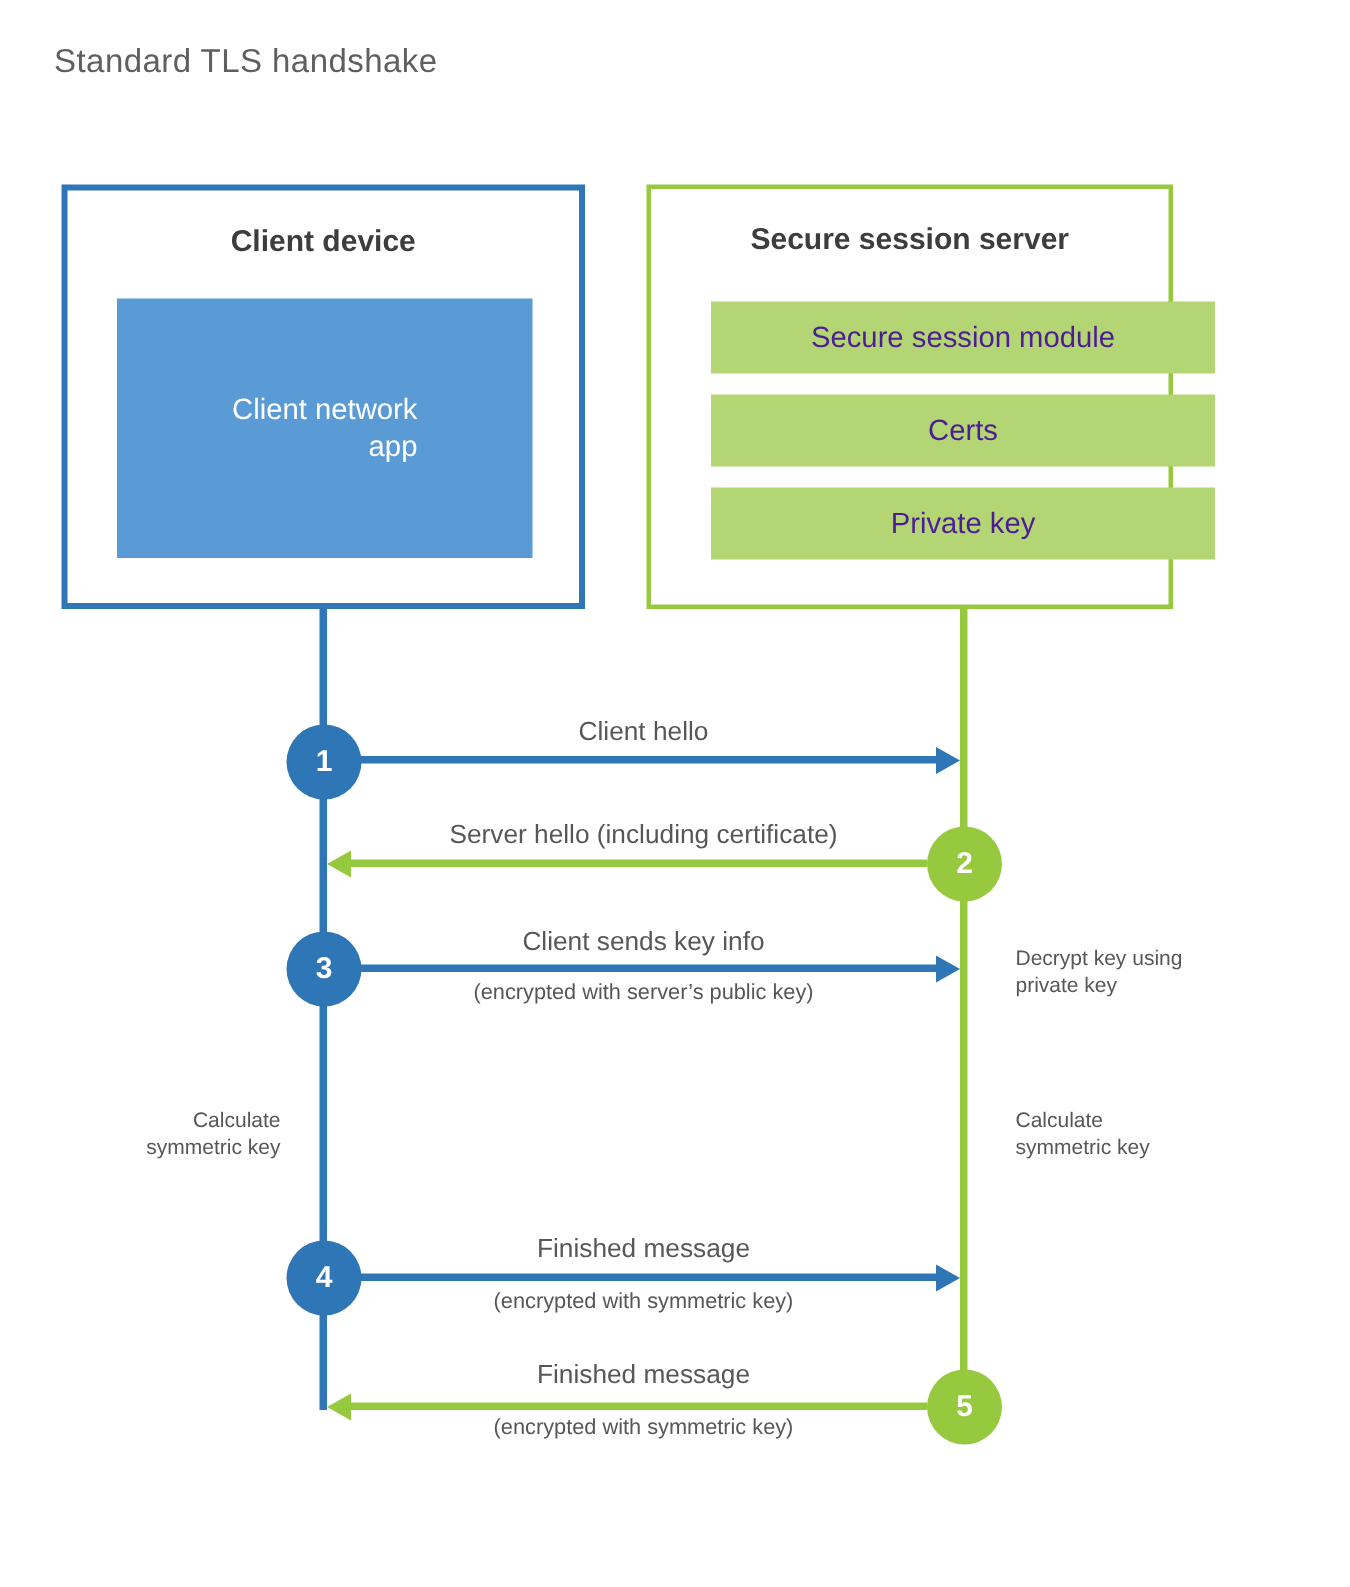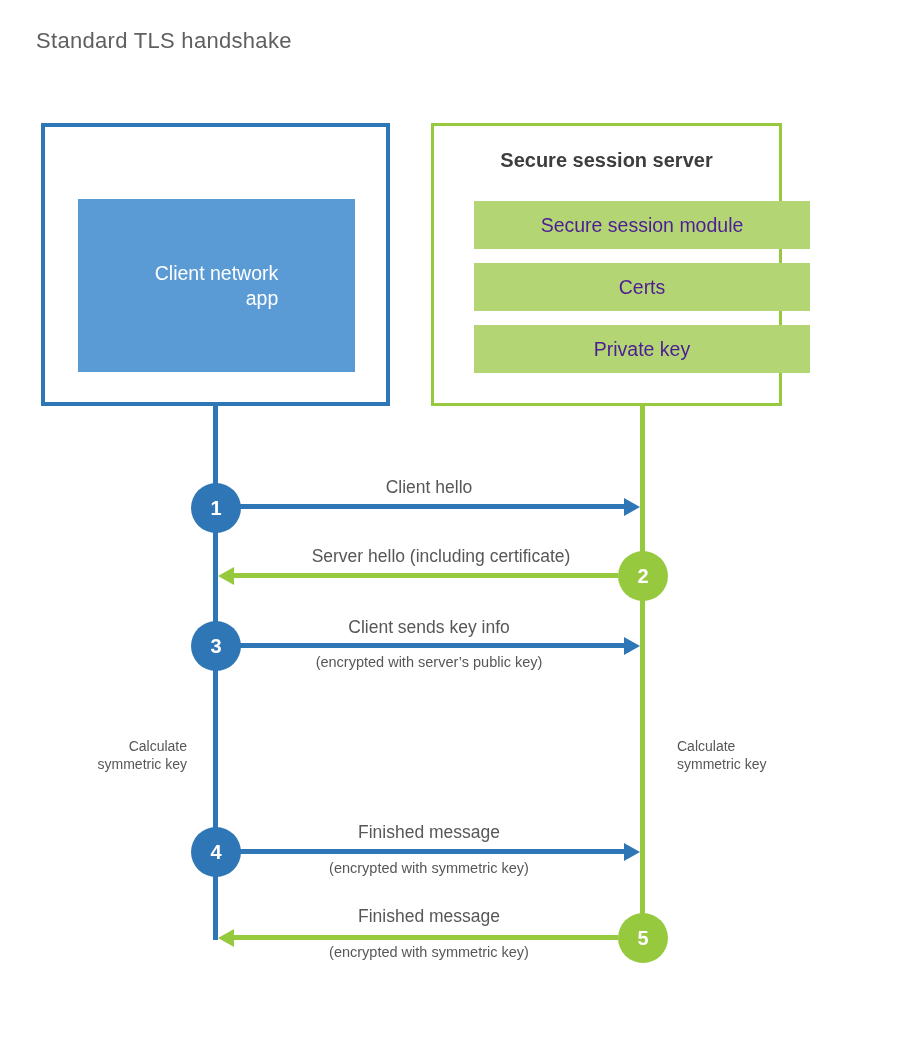"Client device" div.box-title { html: none -> <div>Client device</div> }
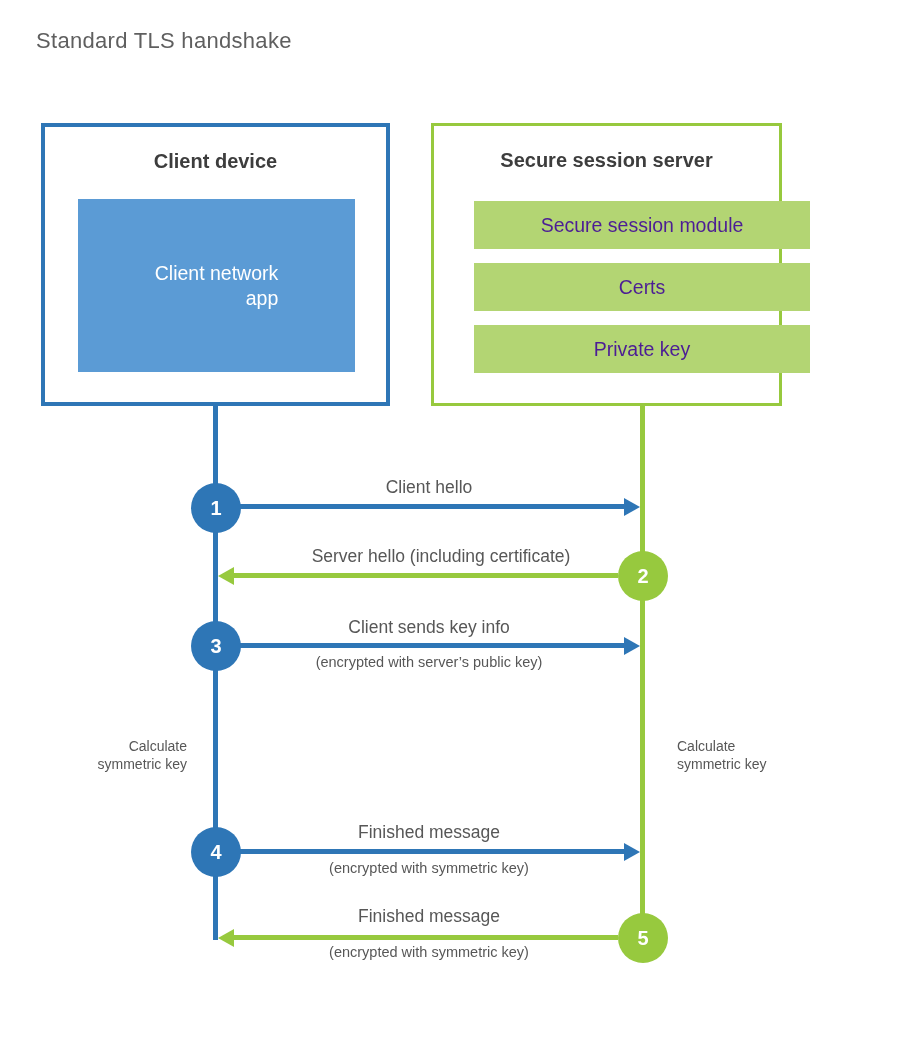"Server hello (including certificate)" div.msg-label { margin-left: 12px -> none }
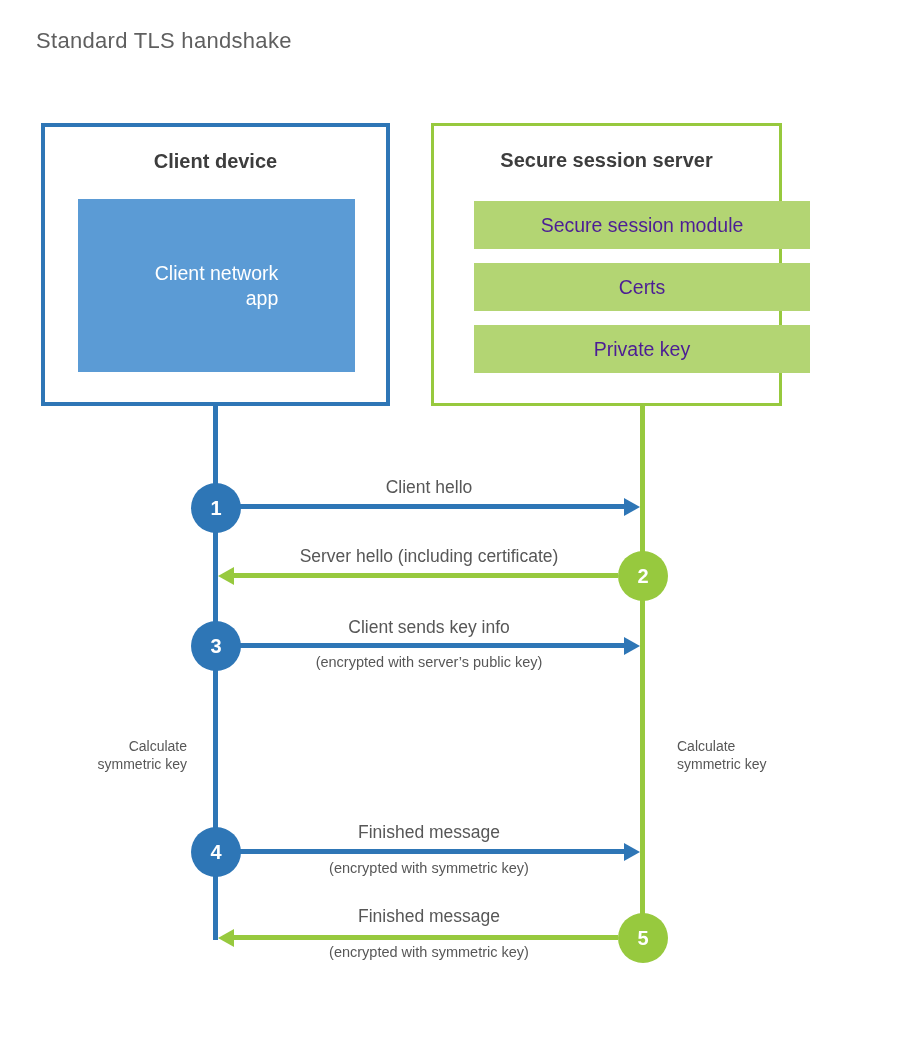"Decrypt key using" div.note { html: none -> <div>Decrypt key using private key</div> }
